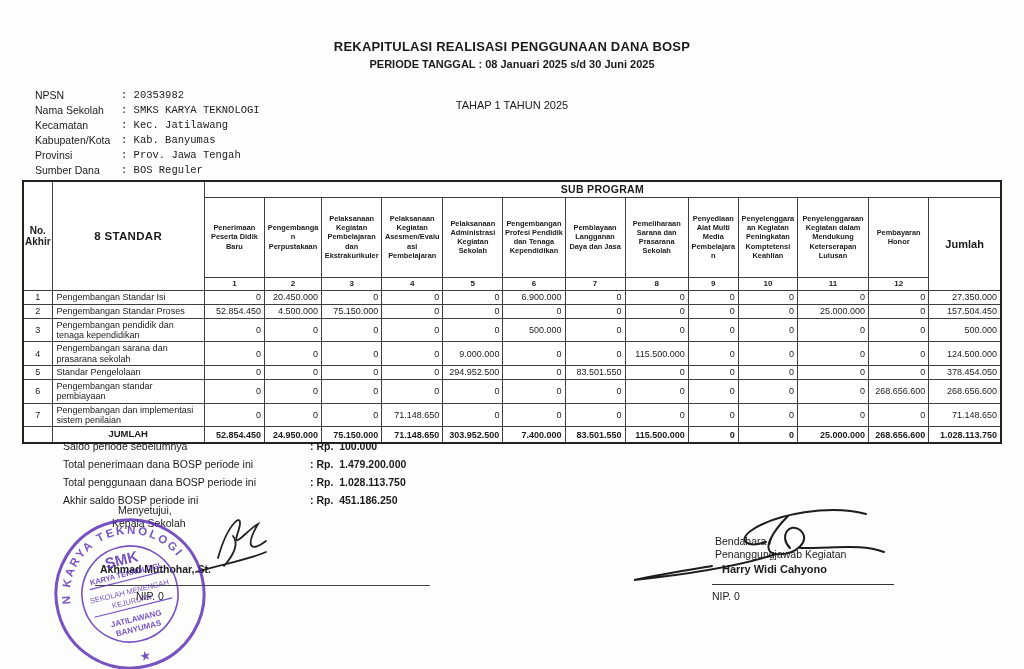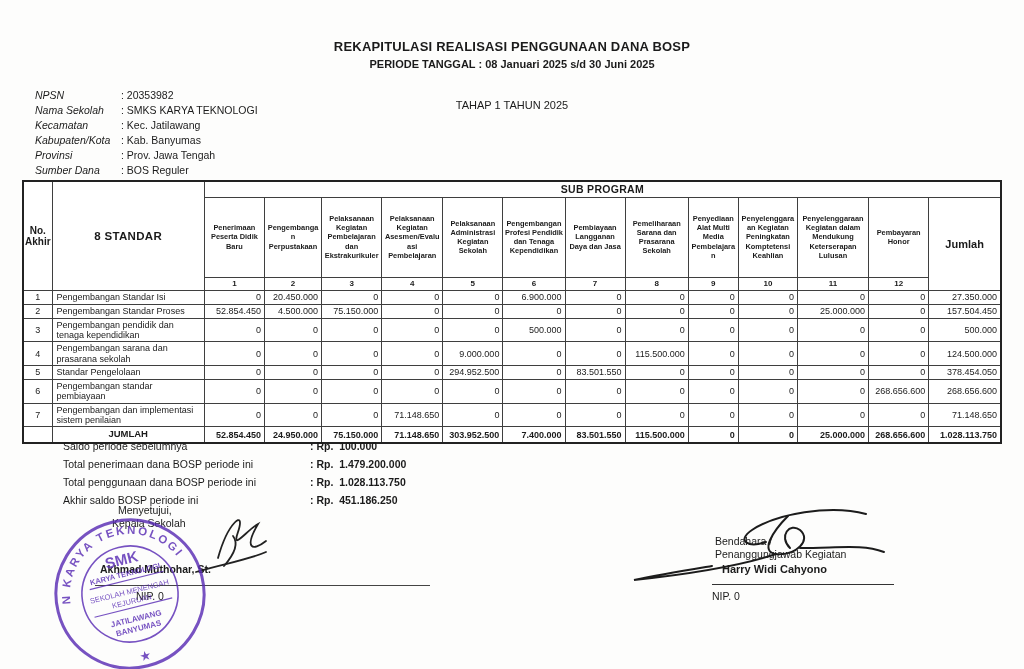"NPSN" .info-label { font-style: italic -> none }
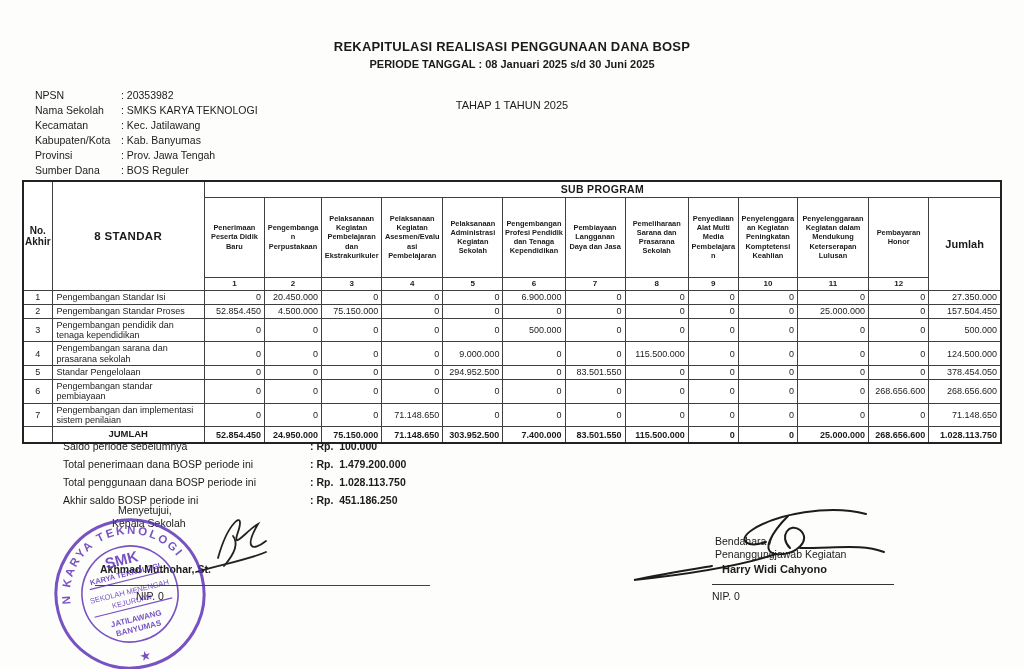": 20353982" .info-value { font-family: none -> Liberation Mono, monospace }
